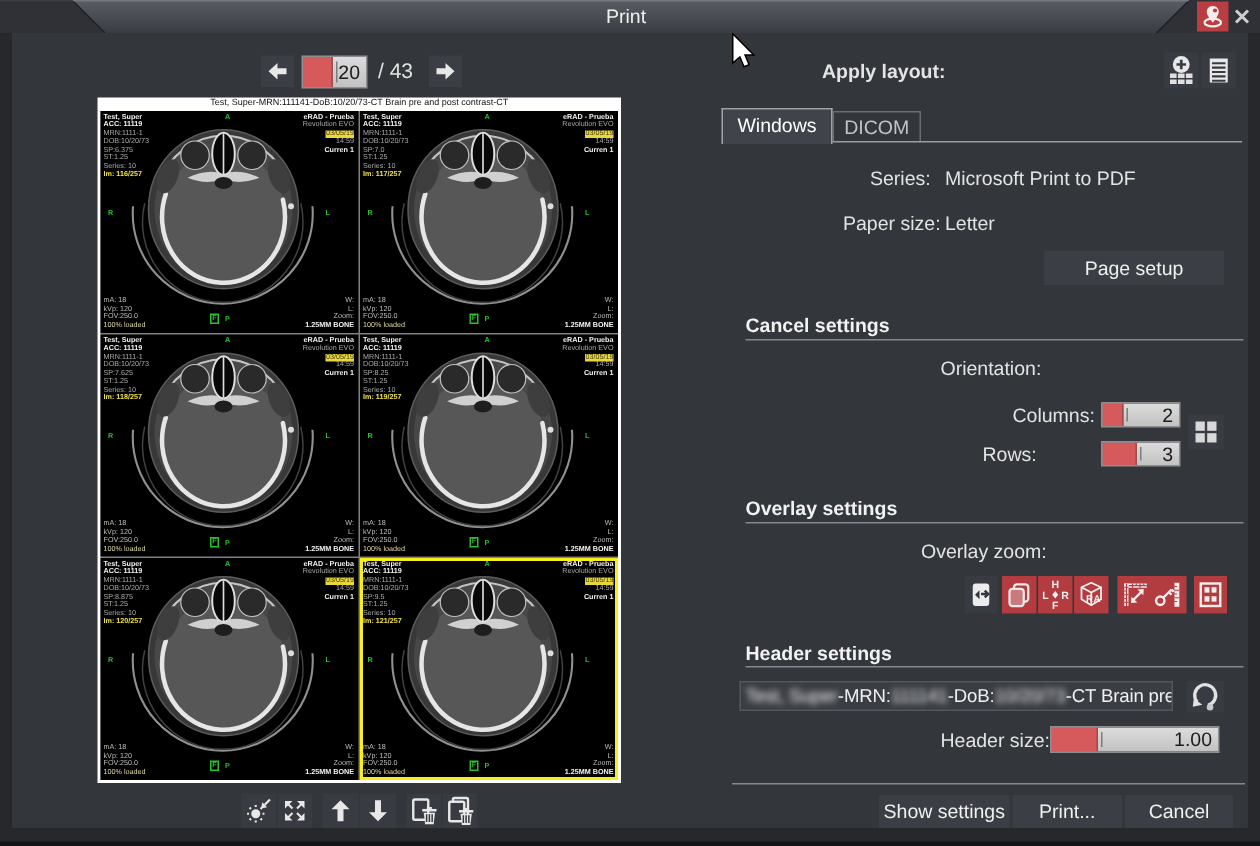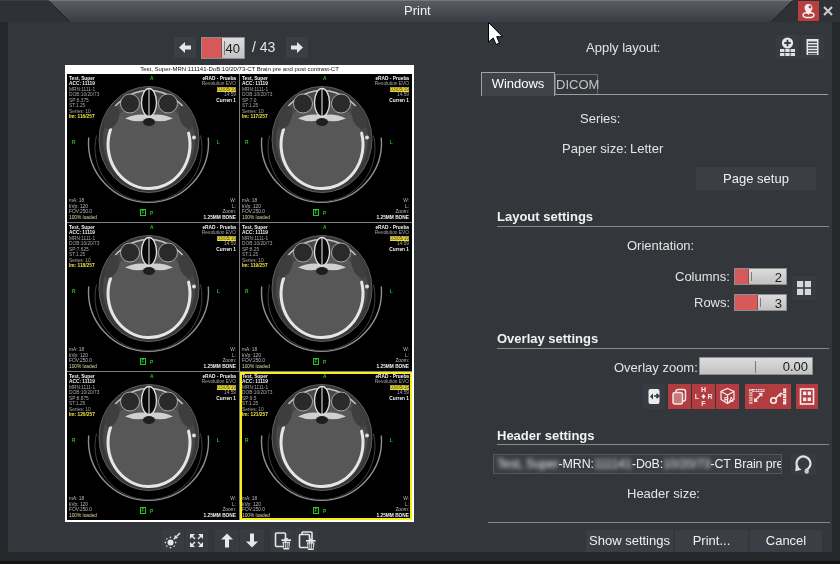"40" div.sval { text: 40 -> 20 }
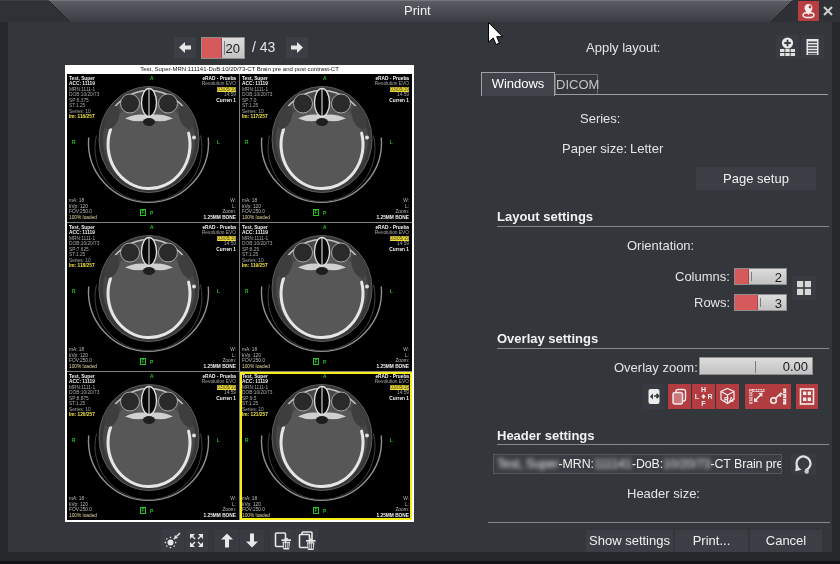"Apply layout:" div.lbl { font-weight: none -> bold; left: 586px -> 548px }
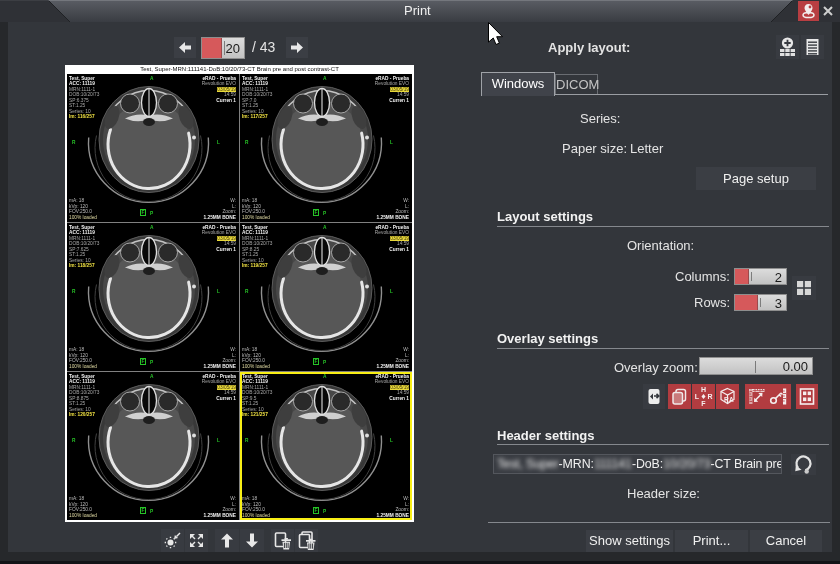"DICOM" div.abs { width: 43px -> 59px }
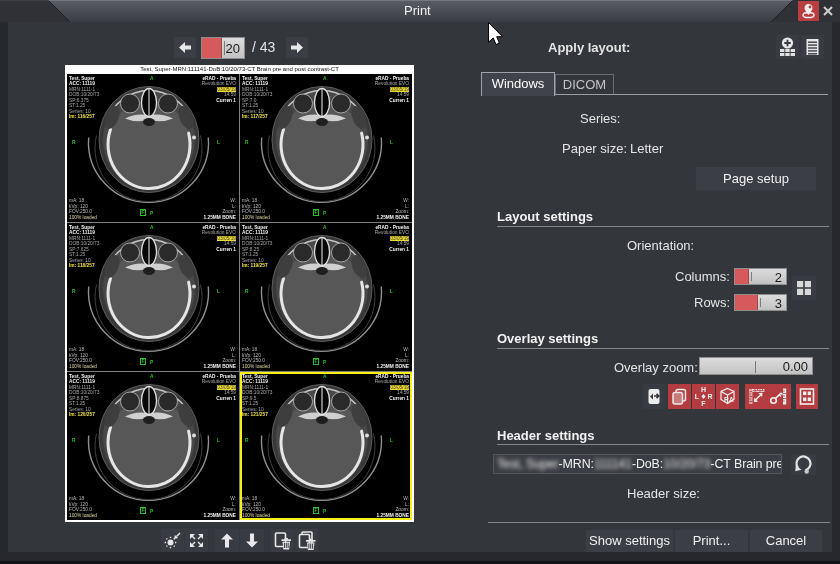"Microsoft Print to PDF" div.lbl { html: none -> <div>Microsoft Print to PDF</div> }
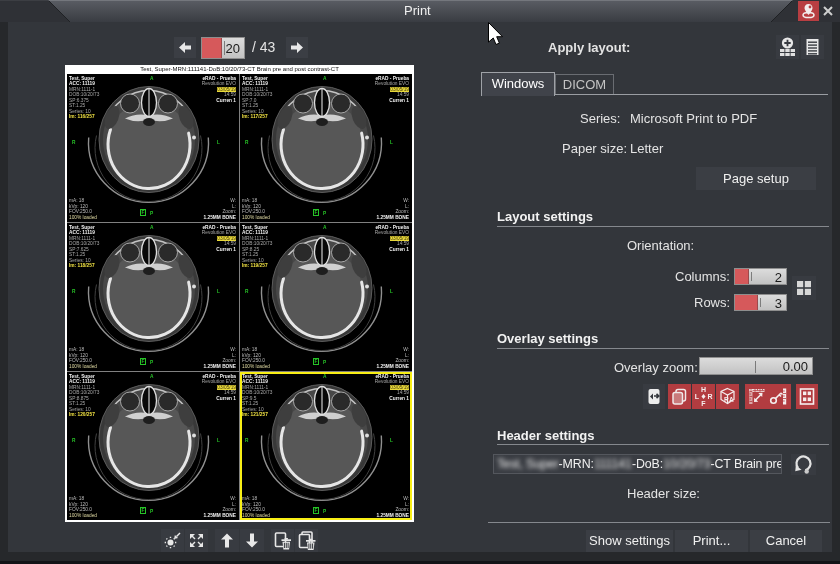"Layout settings" div.hd { text: Layout -> Cancel }
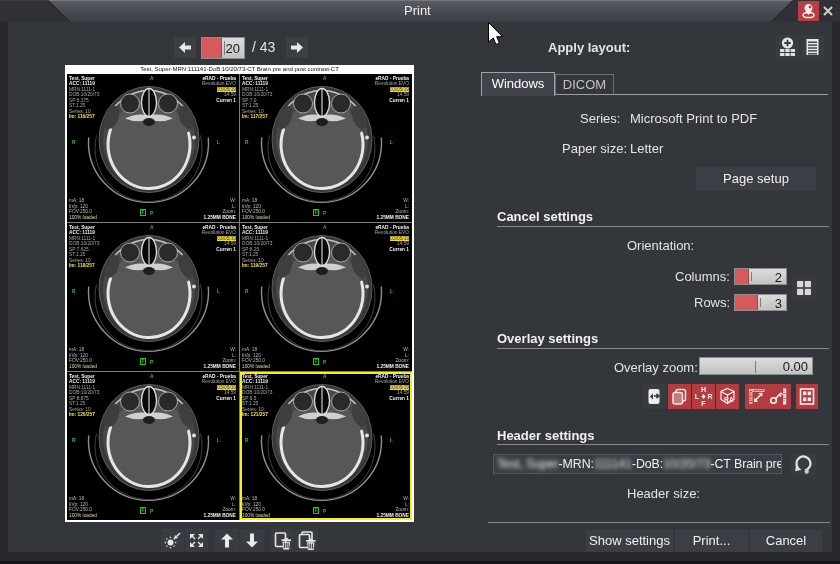"Rows:" div.lbl { left: 694px -> 655px }
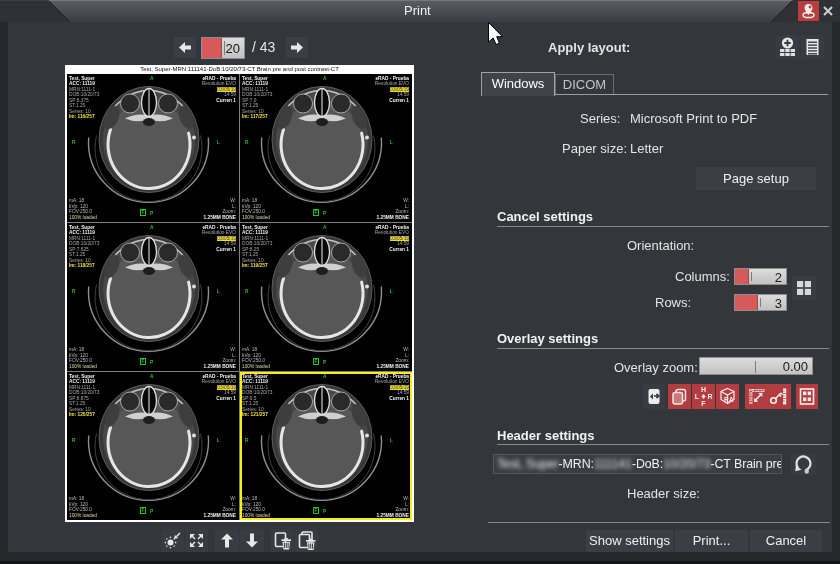"0.00" div.slider { html: <div> <div></div> <div>0.00</div> </div> -> none }
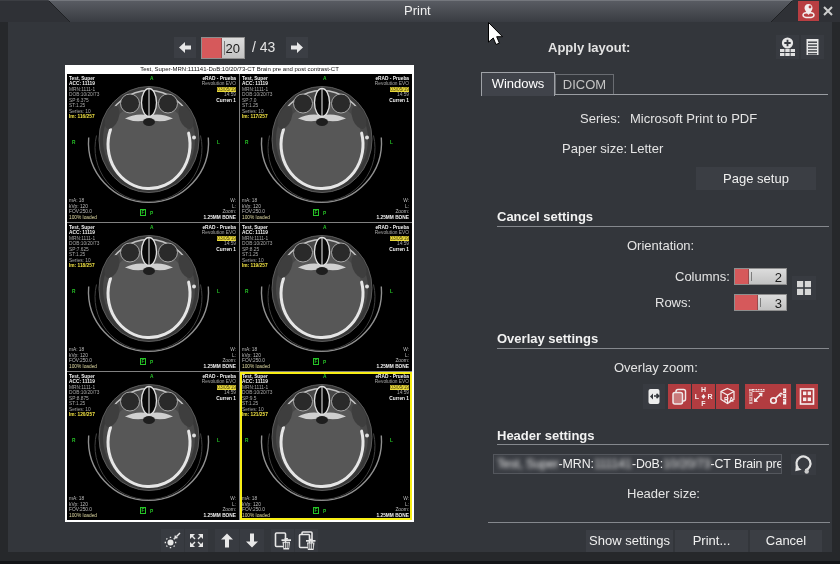"1.00" div.slider { html: none -> <div> <div></div> <div></div> <div>1.00</div> </div> }
